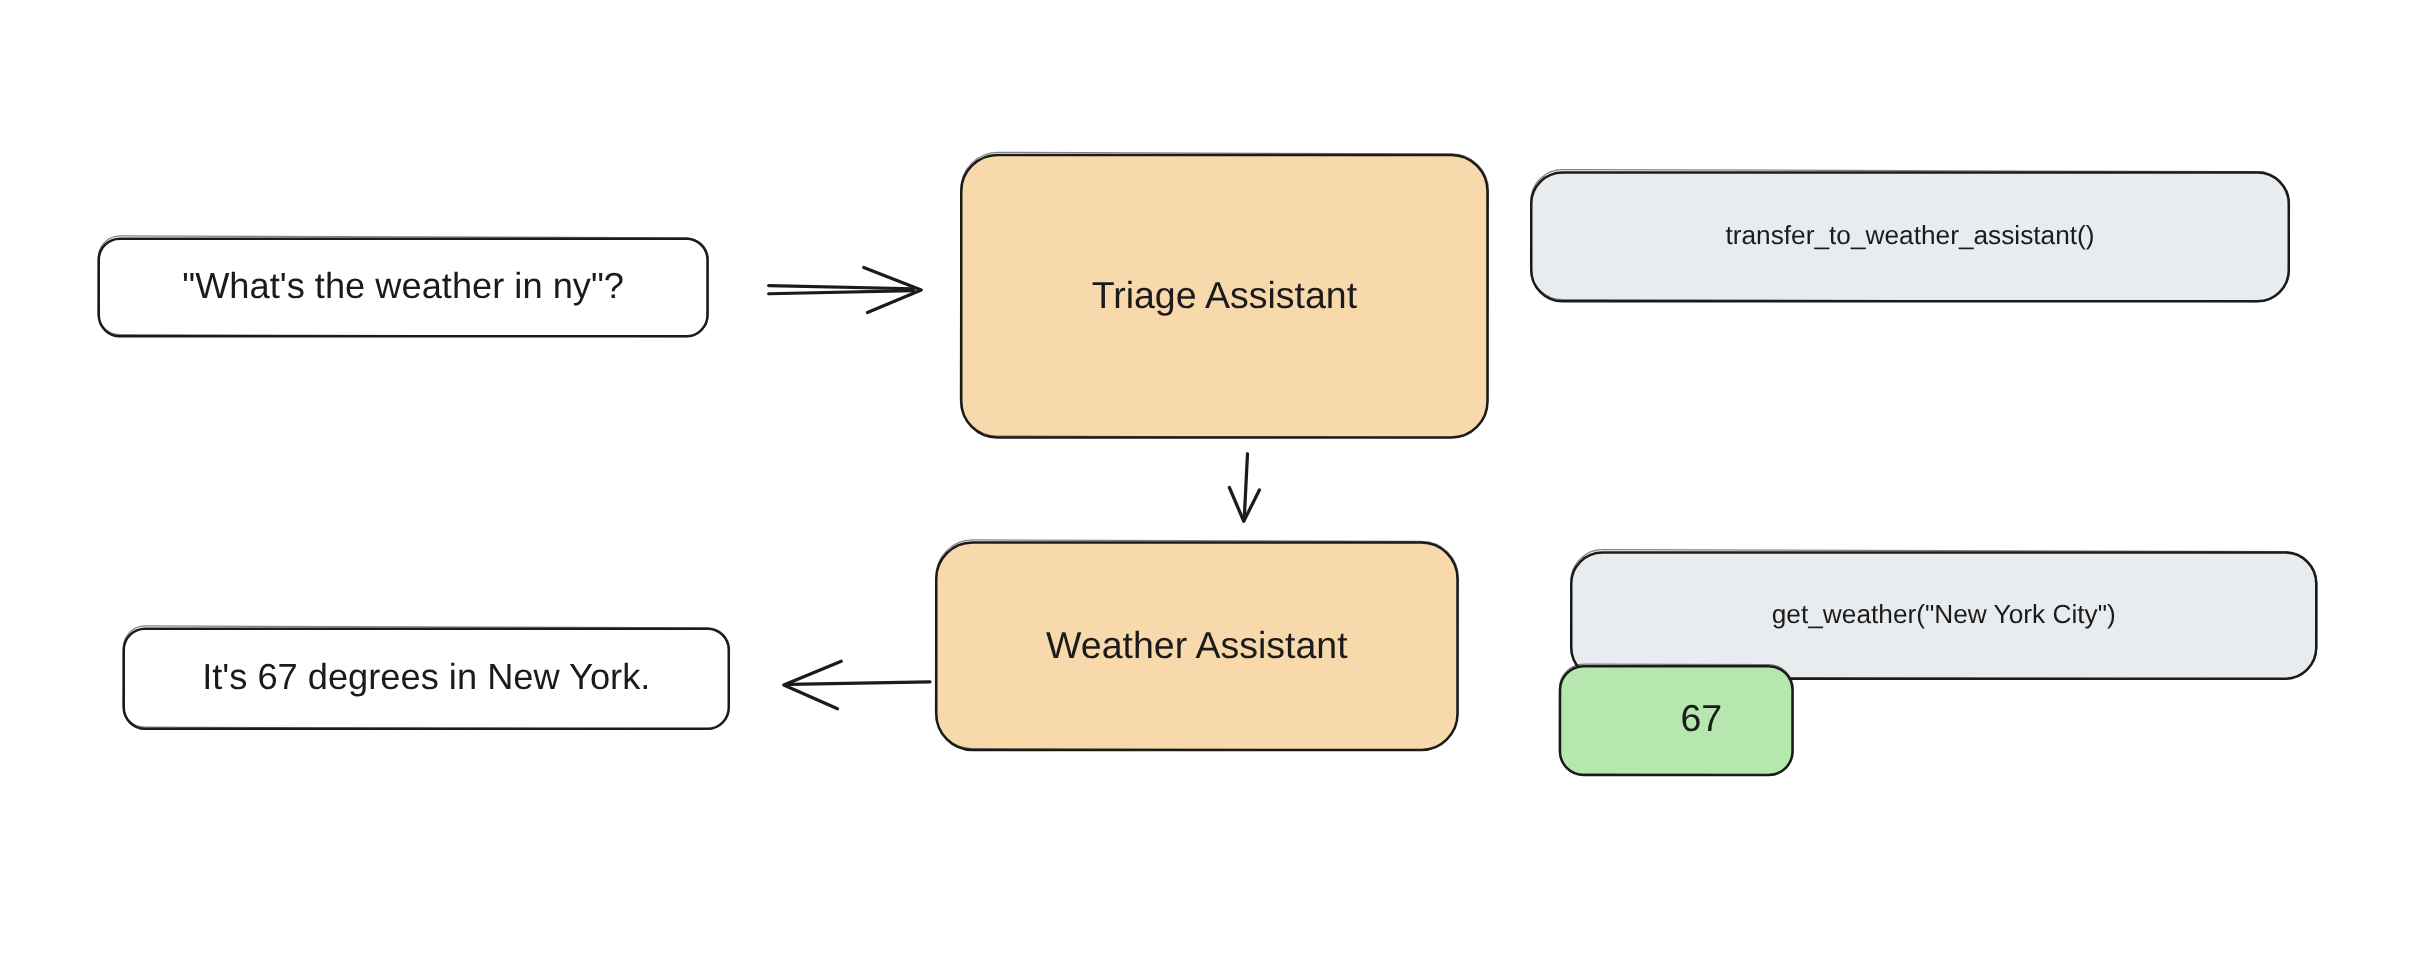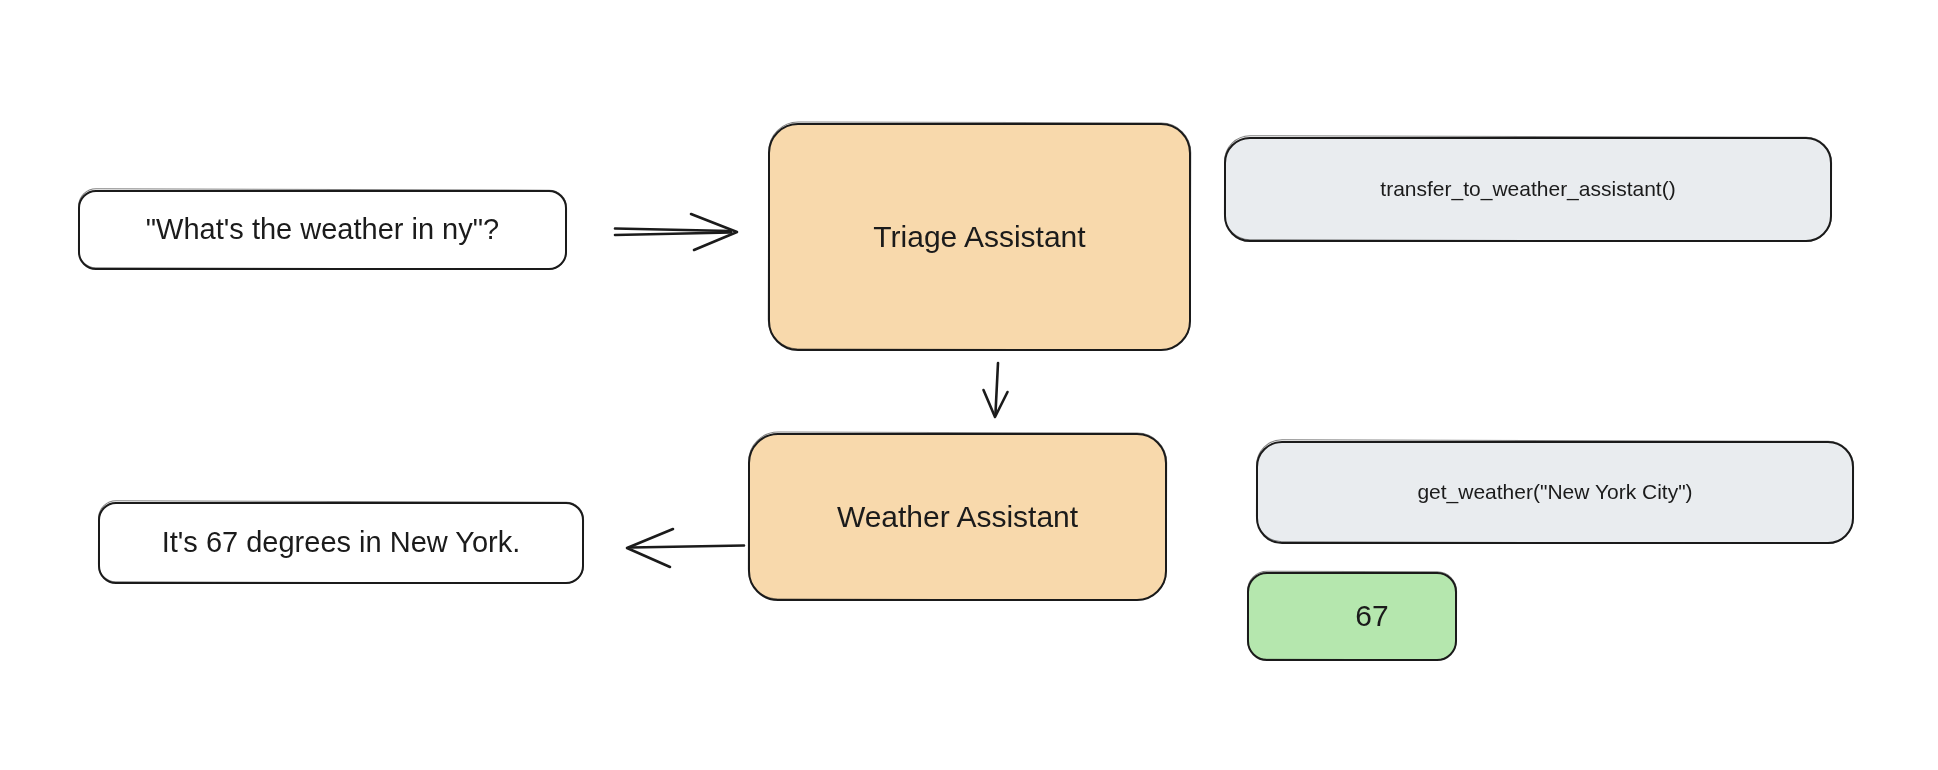"67" #result-box { top: 572px -> 532px; width: 210px -> 188px }
